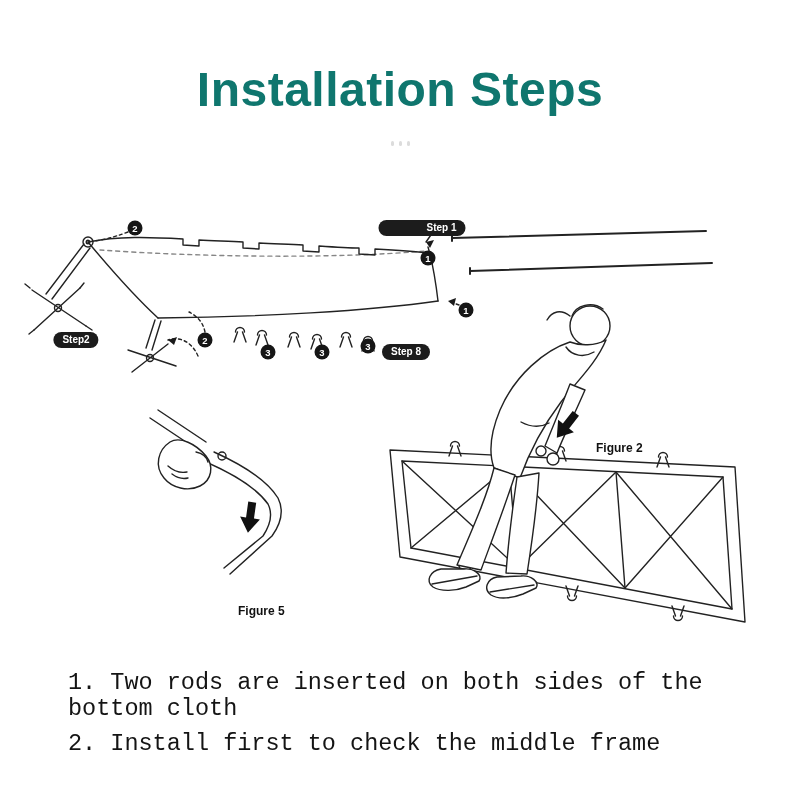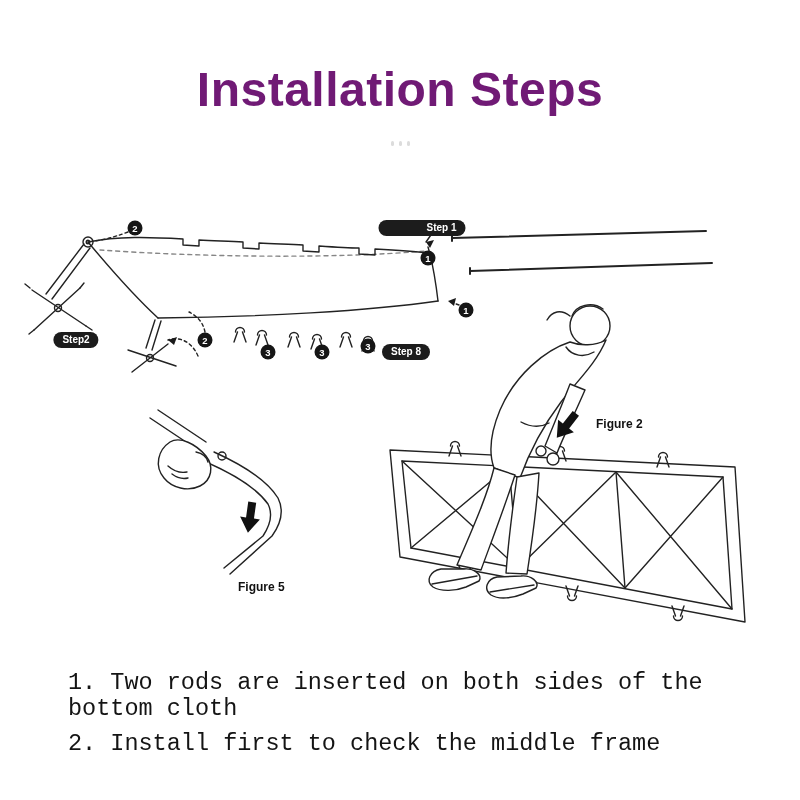"Installation Steps" .title { color: #701a75 -> #0f766e }
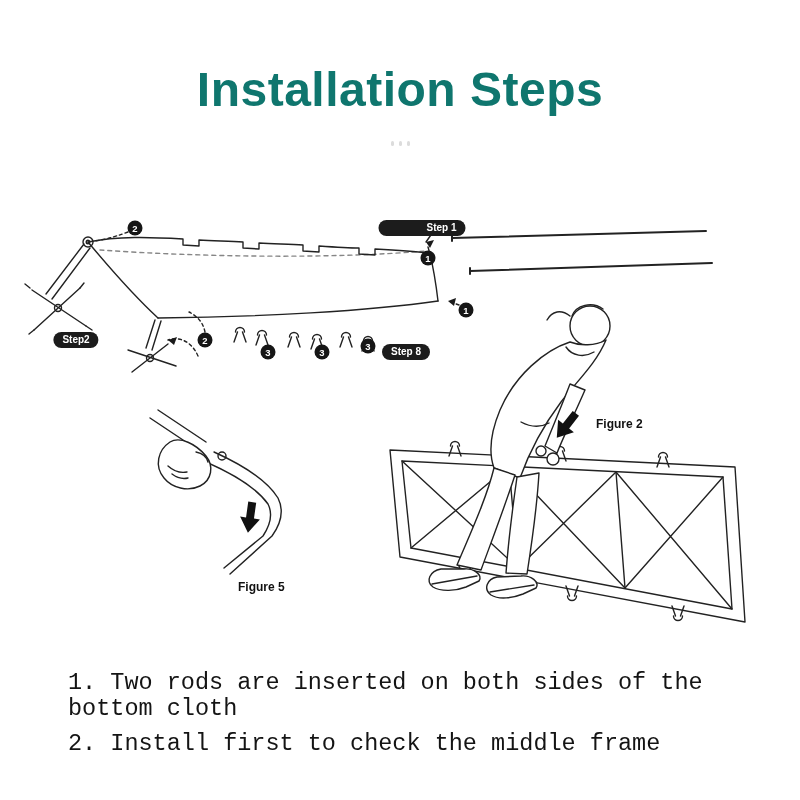"Figure 2" .fig-label { margin-top: none -> 24px }
